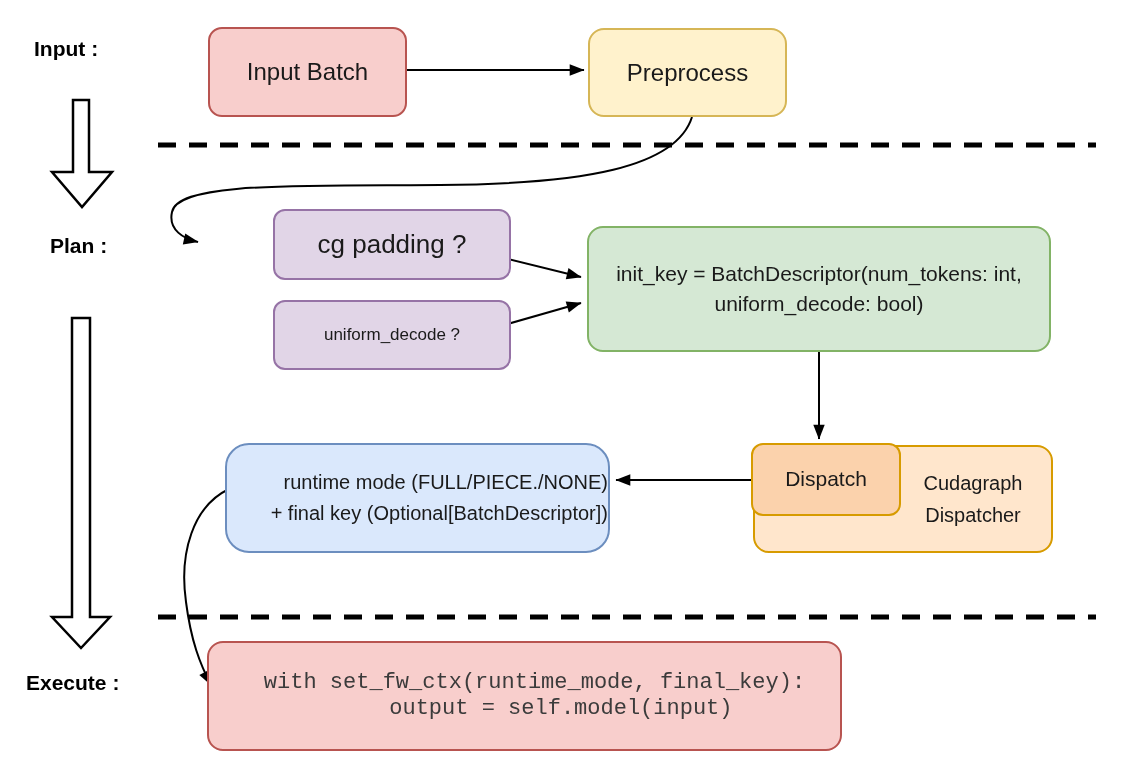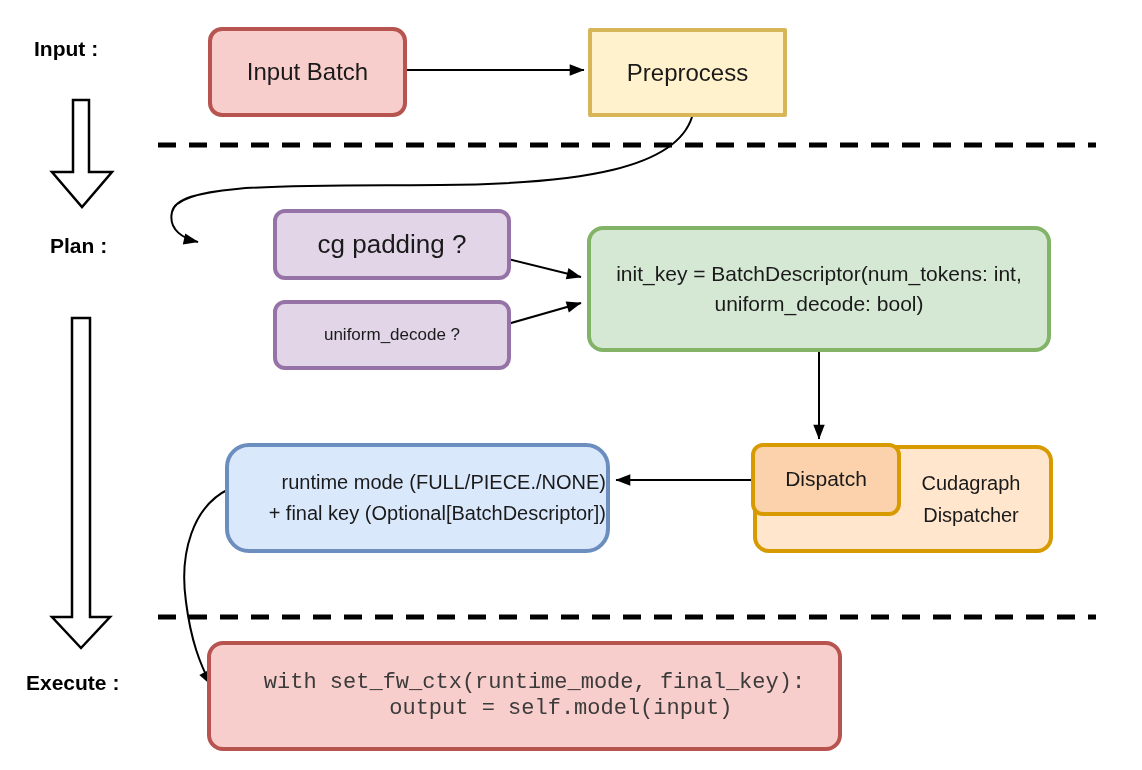"Input Batch" .node { border: 4px solid #6d28d9 -> 2px solid #6d28d9 }
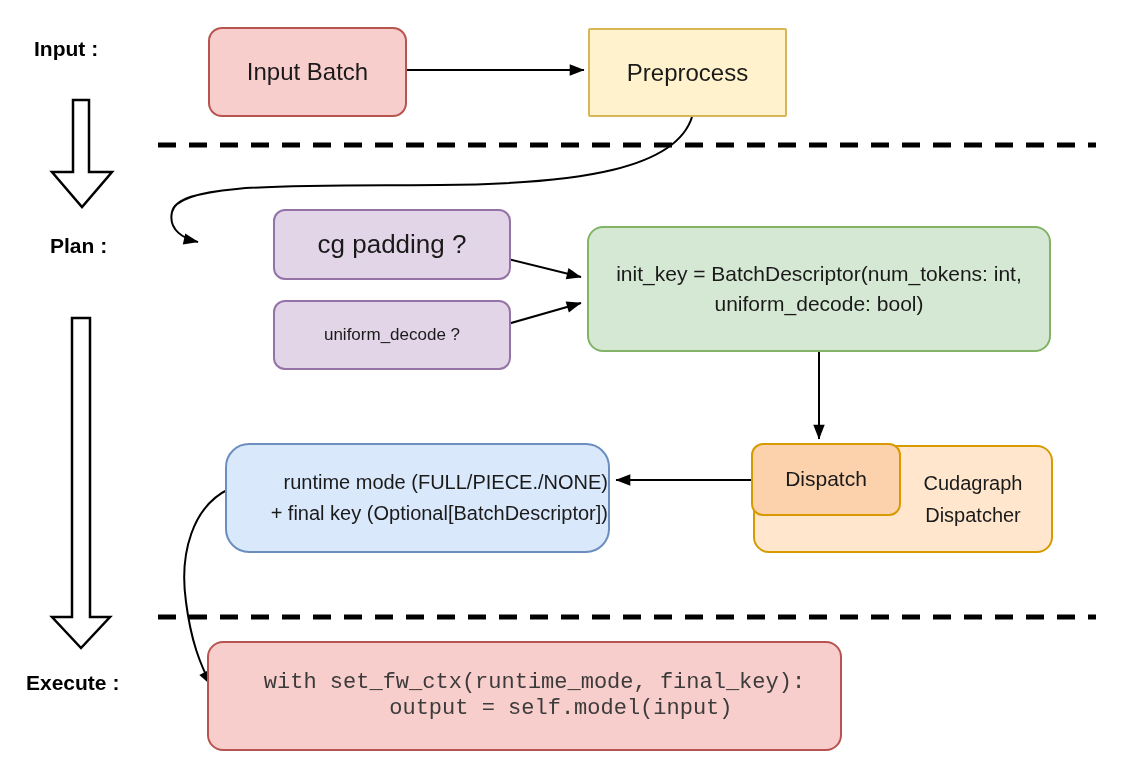"Preprocess" .node-yellow { border-radius: 2px -> 16px }
